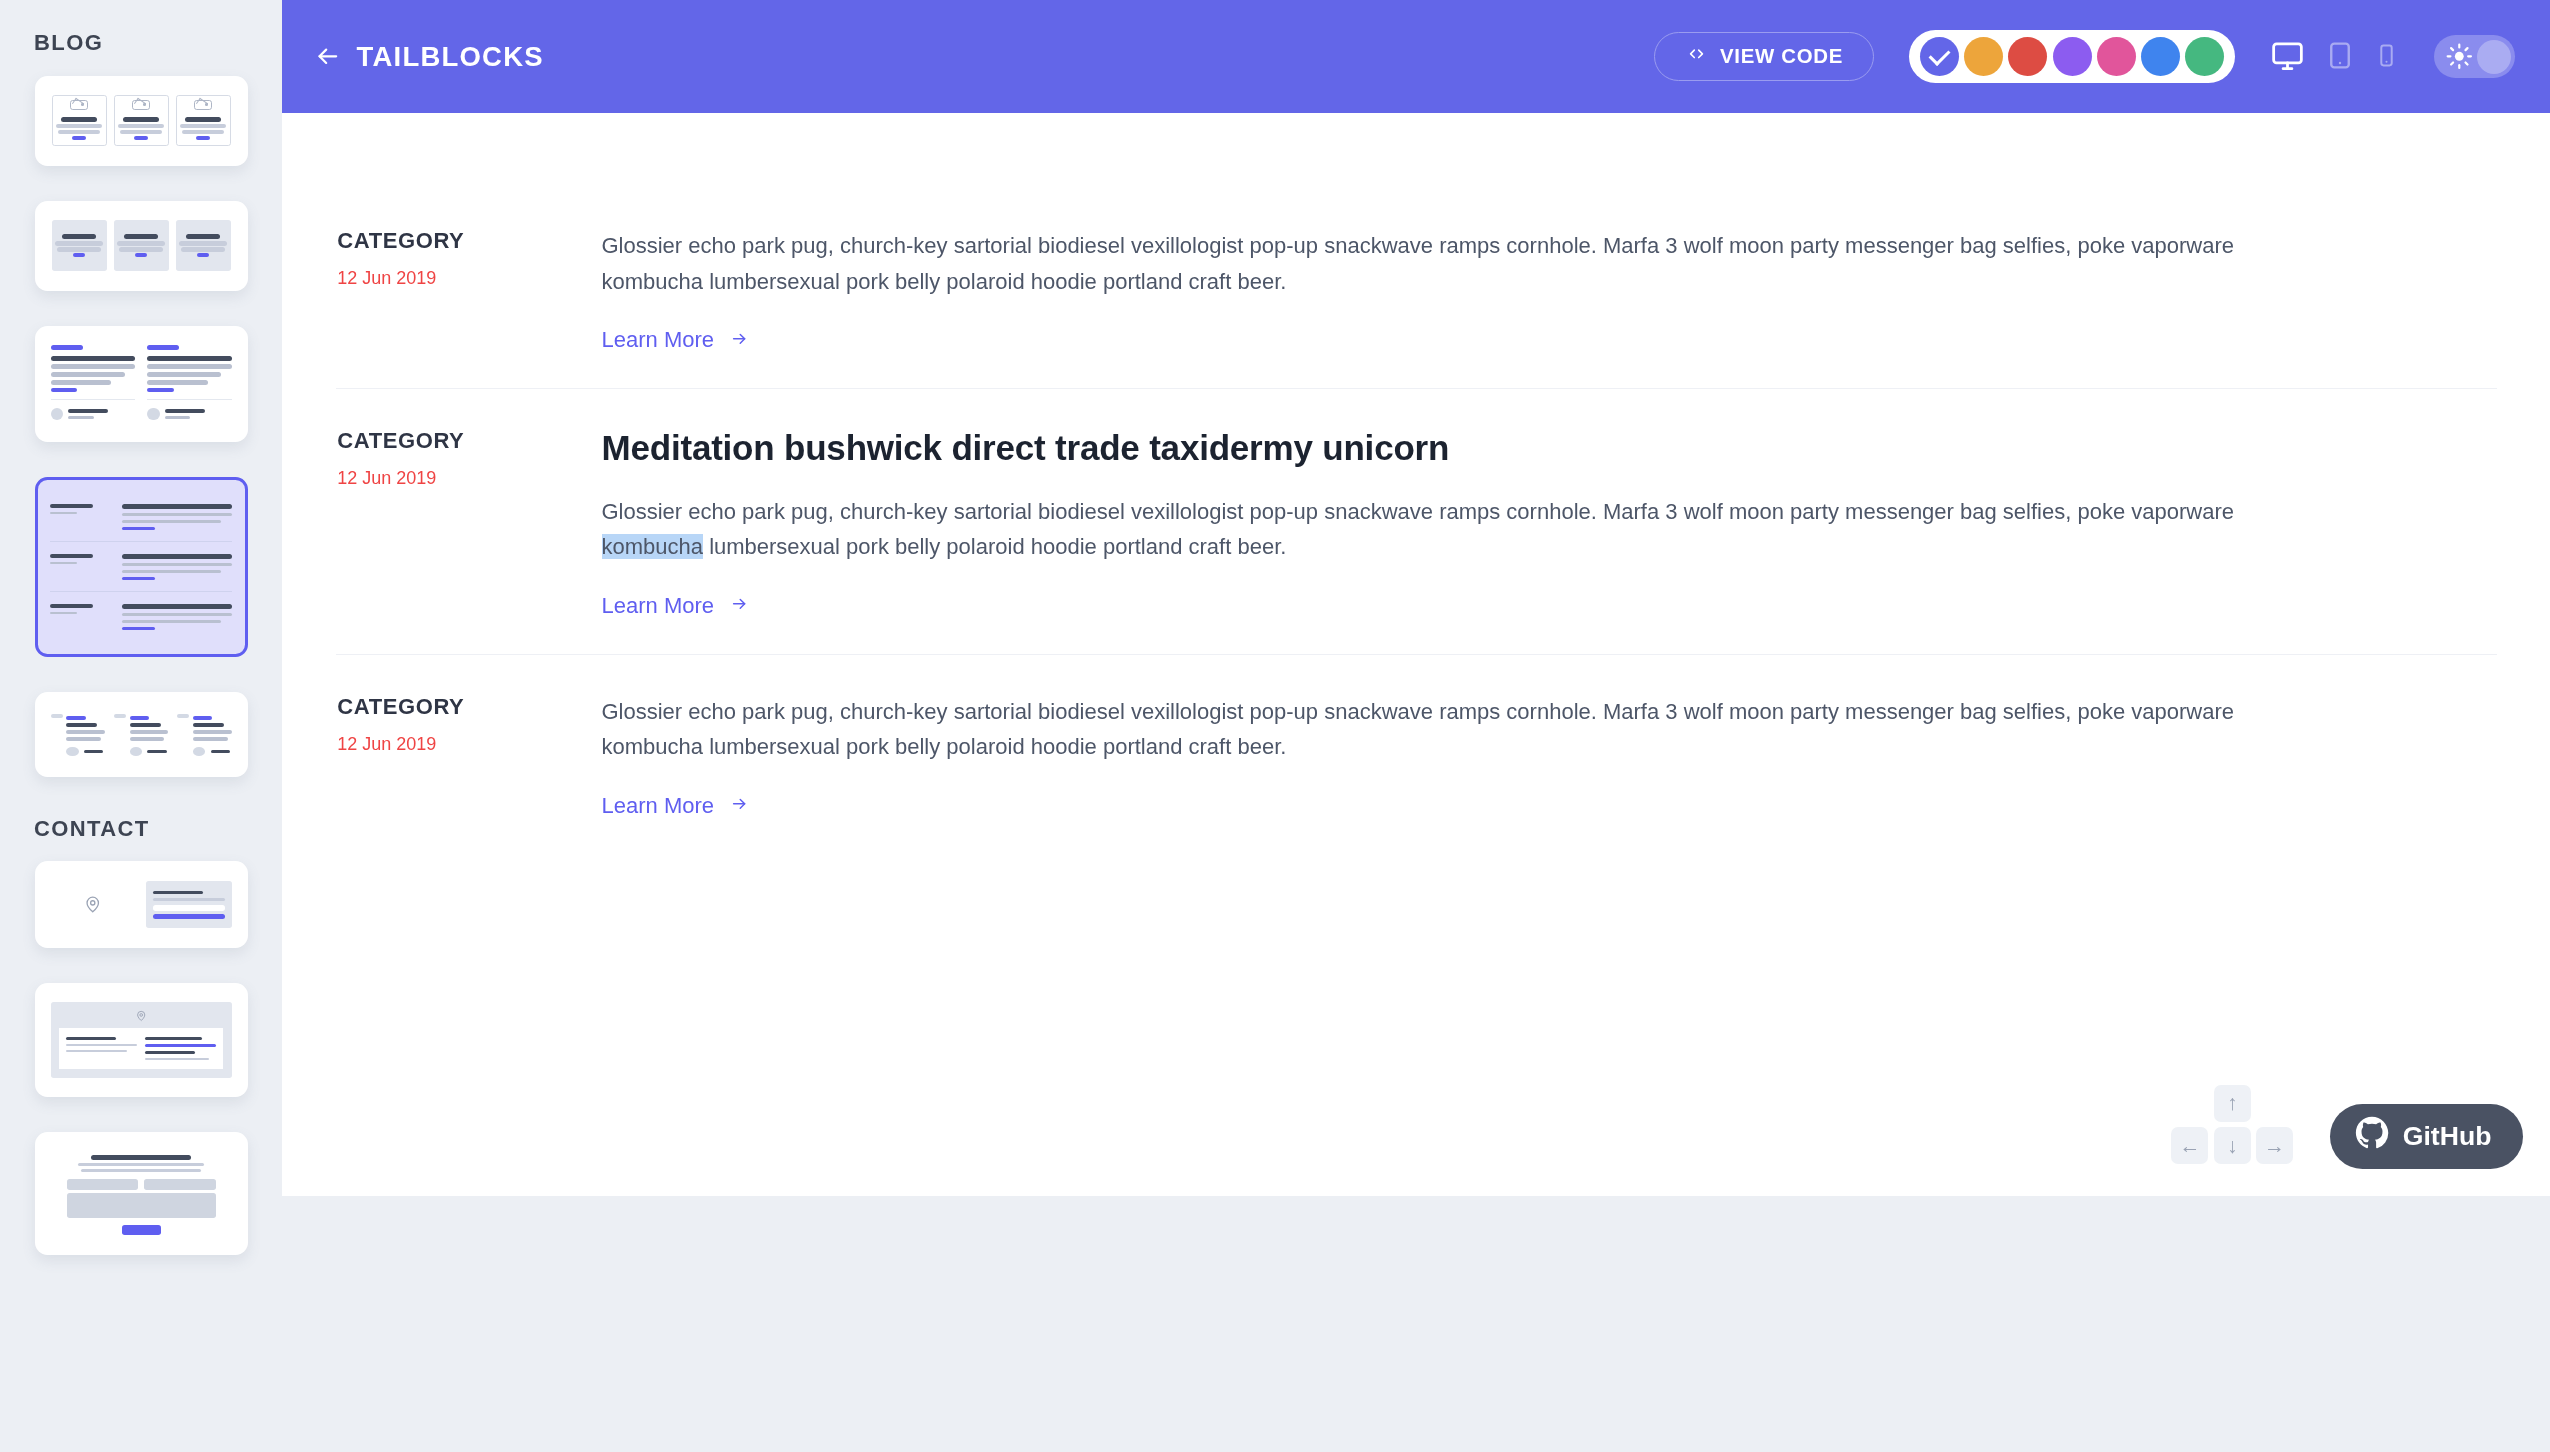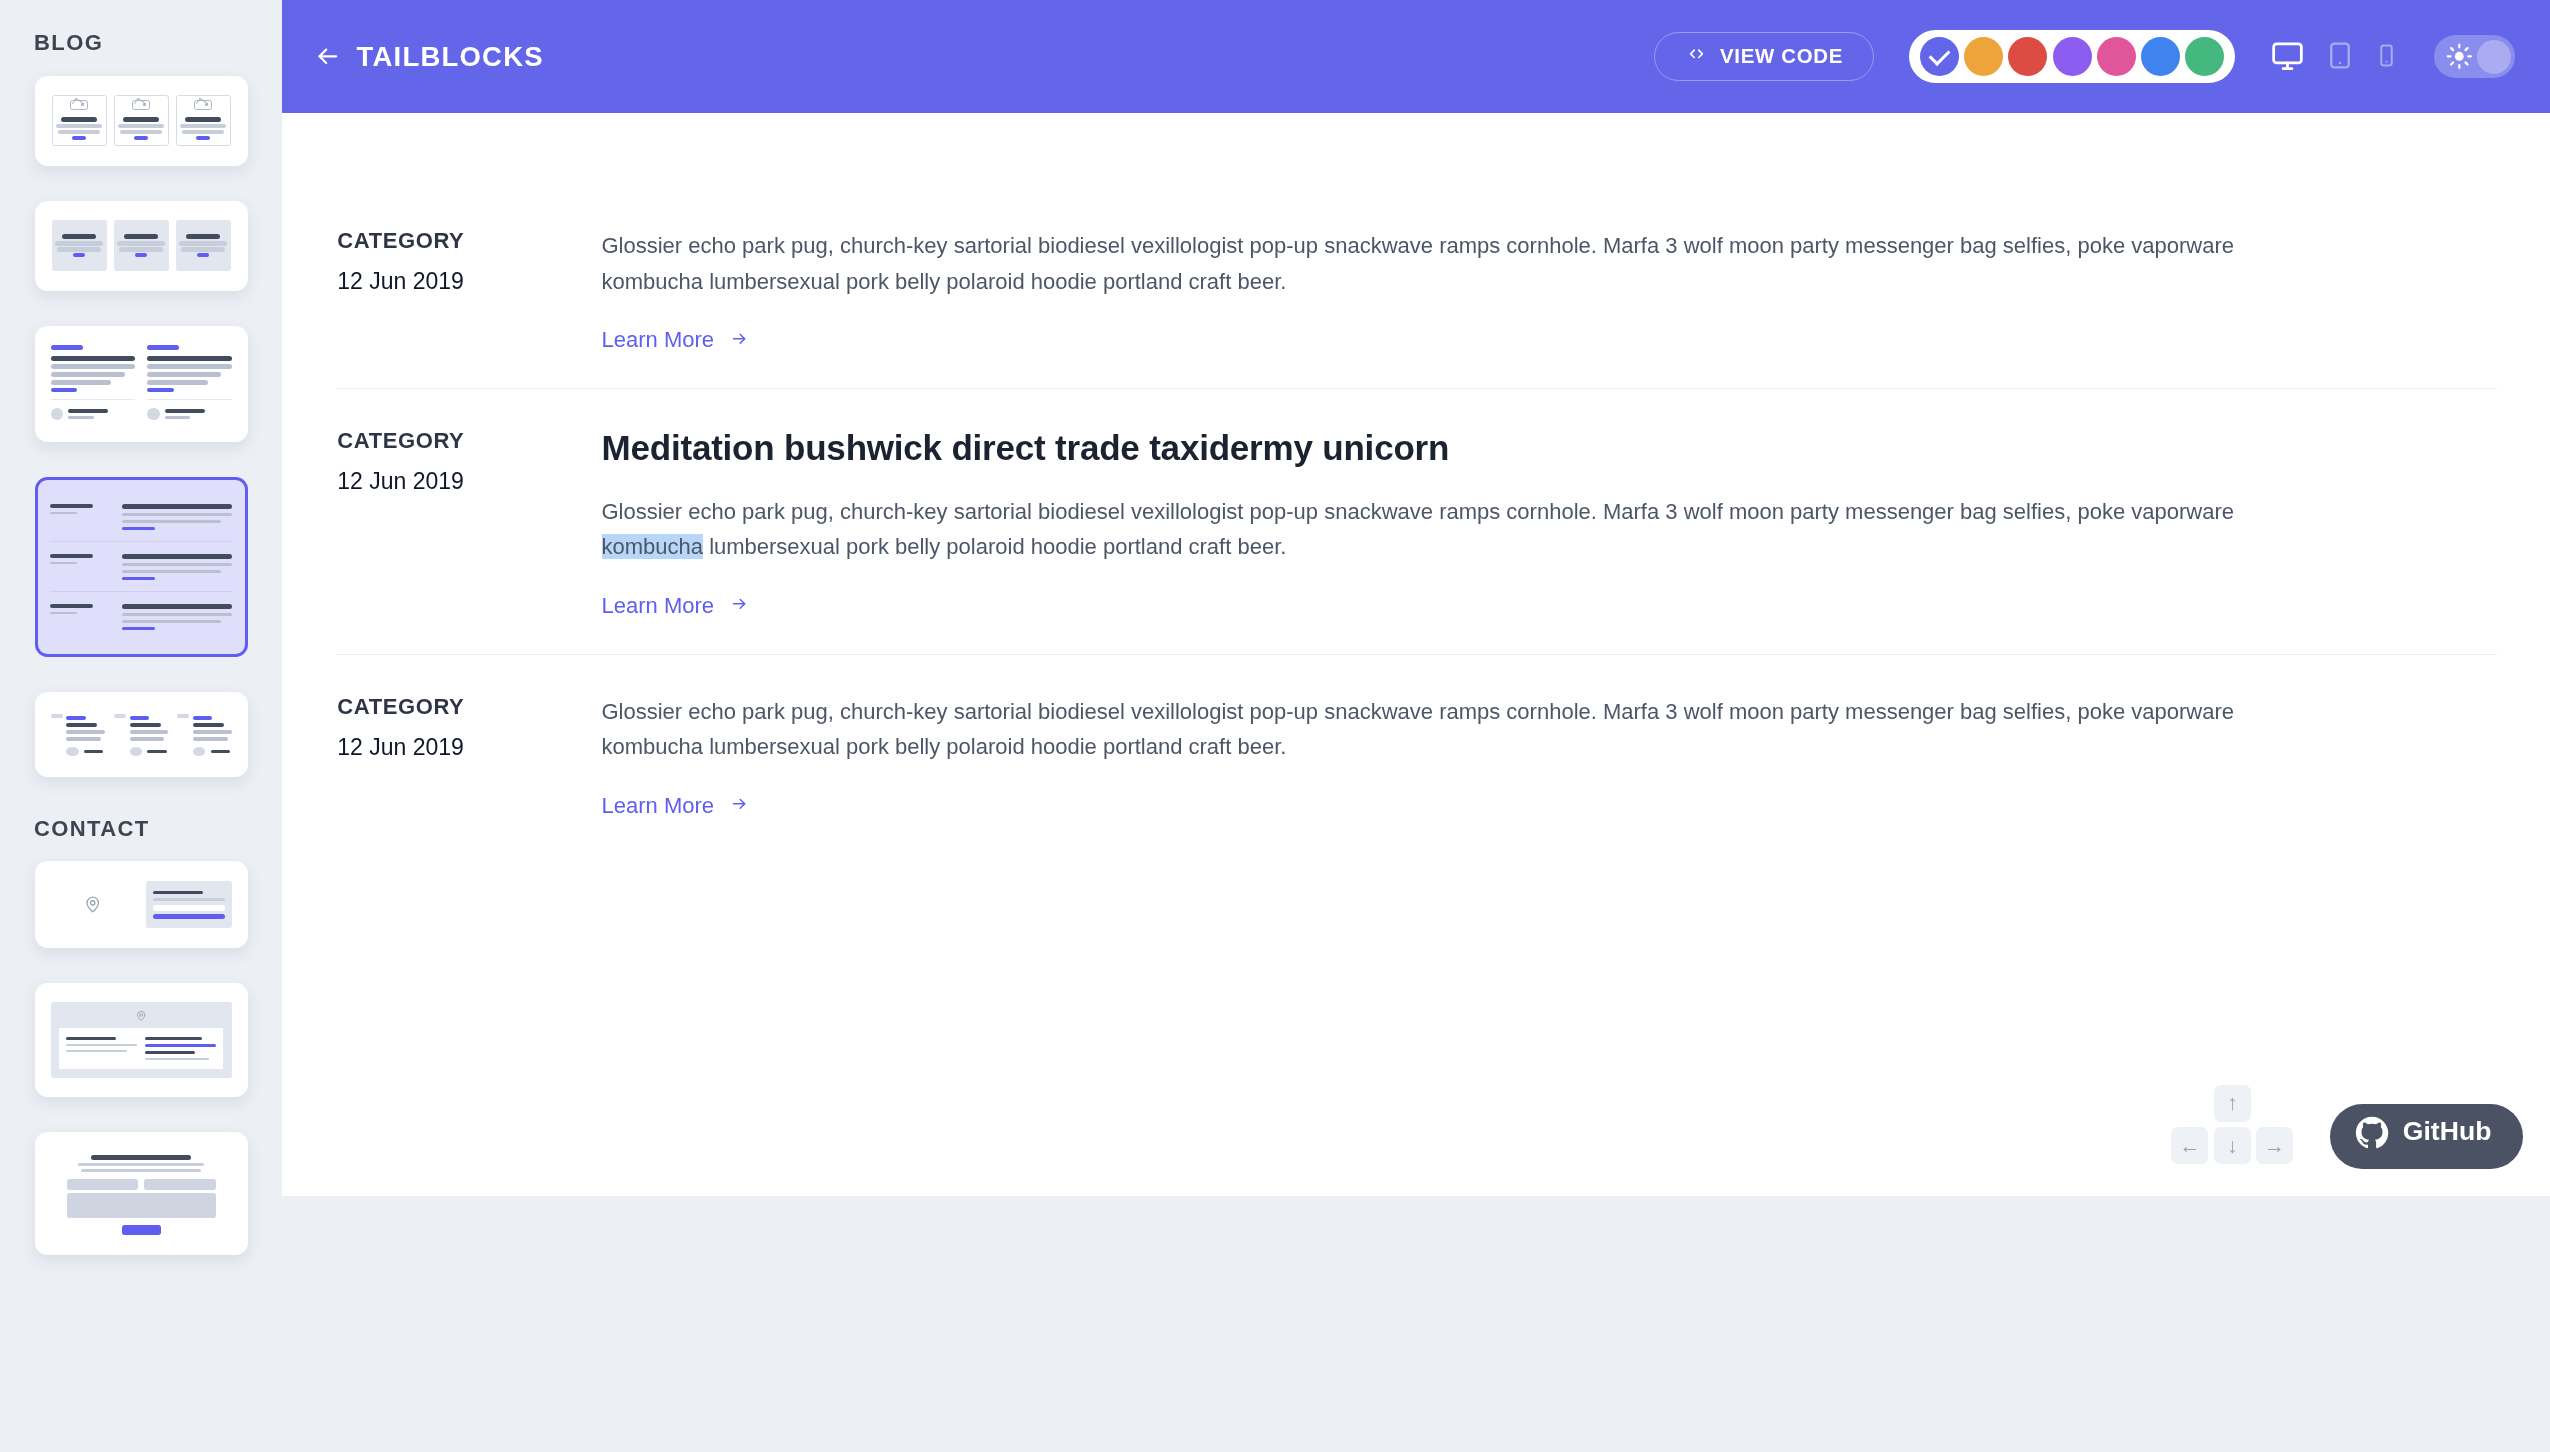"12 Jun 2019" .meta .date { color: #0f172a -> #ef4444; font-size: 23px -> 18px }
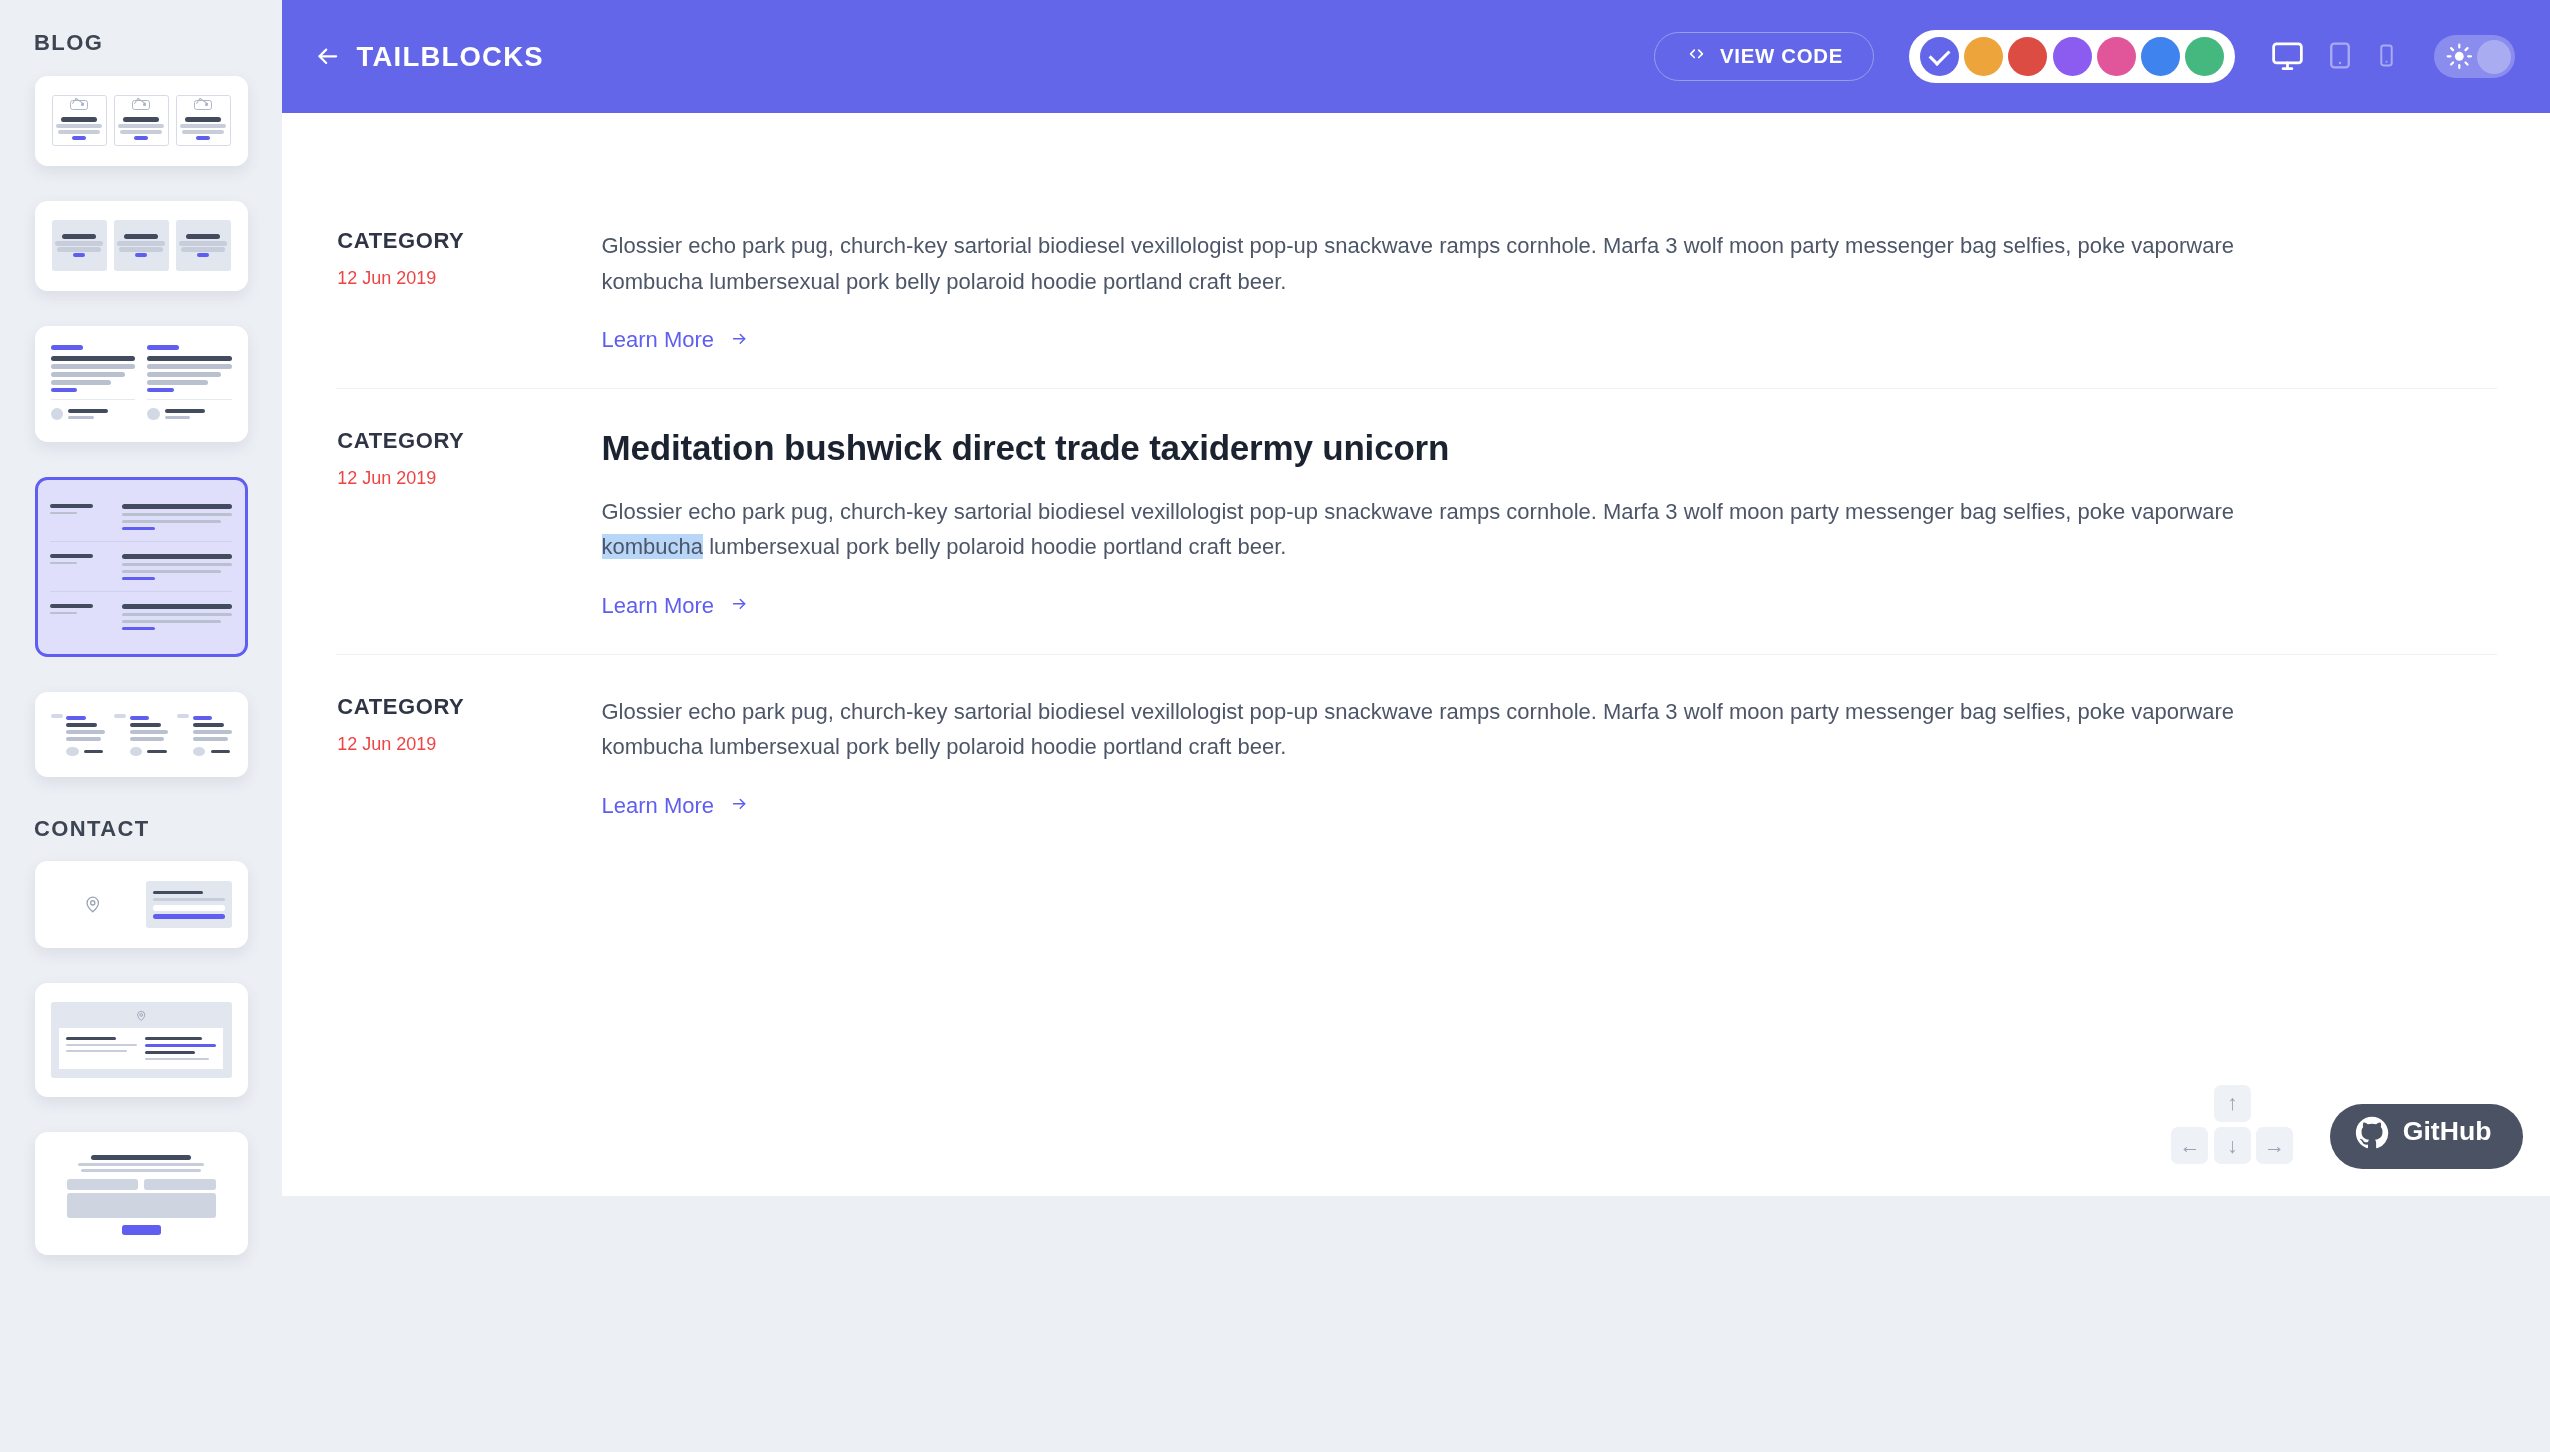"GitHub" .github { align-items: none -> center }
